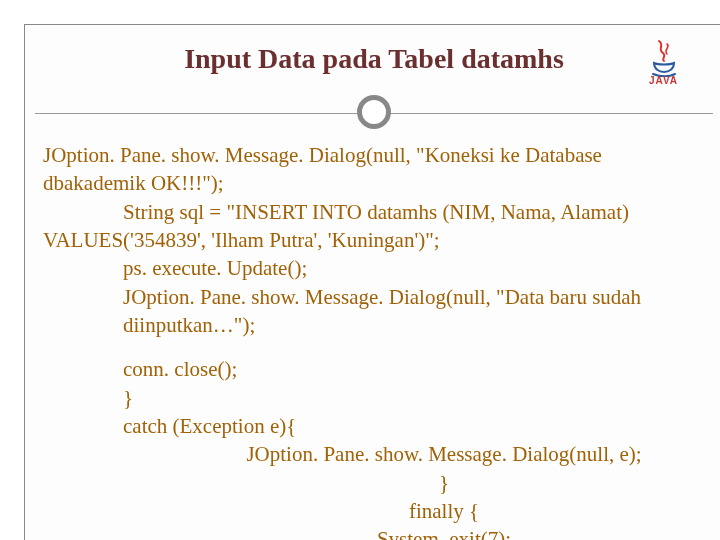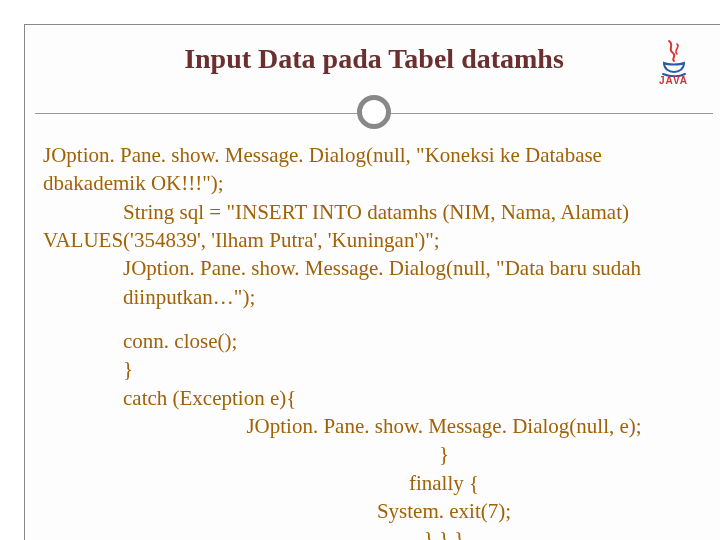"JAVA" .logo { right: 22px -> 32px }
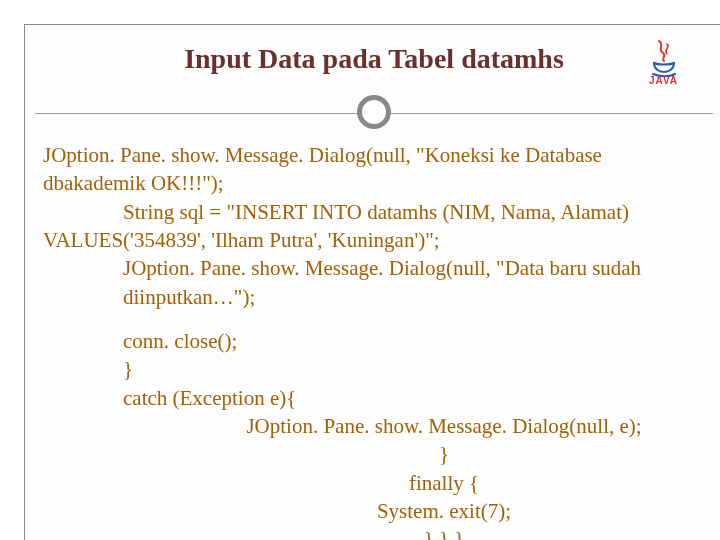"ps. execute. Update();" p.ind1 { html: none -> <p>ps. execute. Update();</p> }
